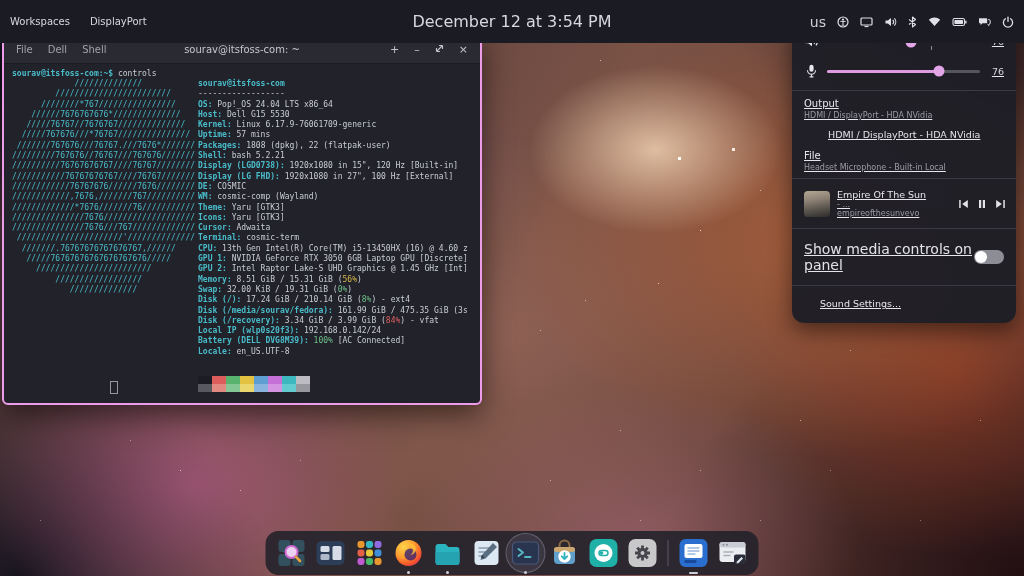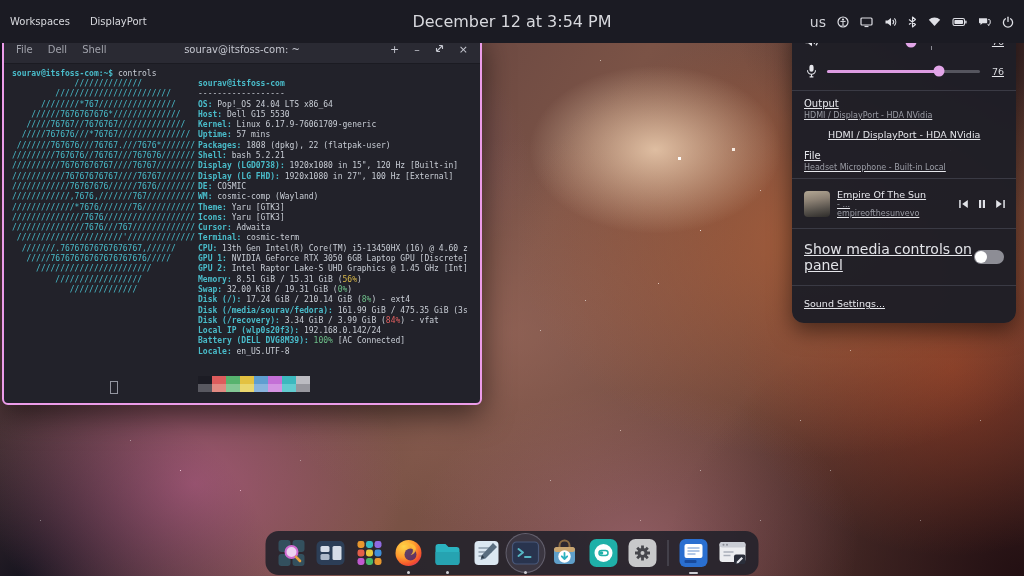"Sound Settings..." .settings-row { padding: 8px 12px 9px -> 8px 28px 9px }
